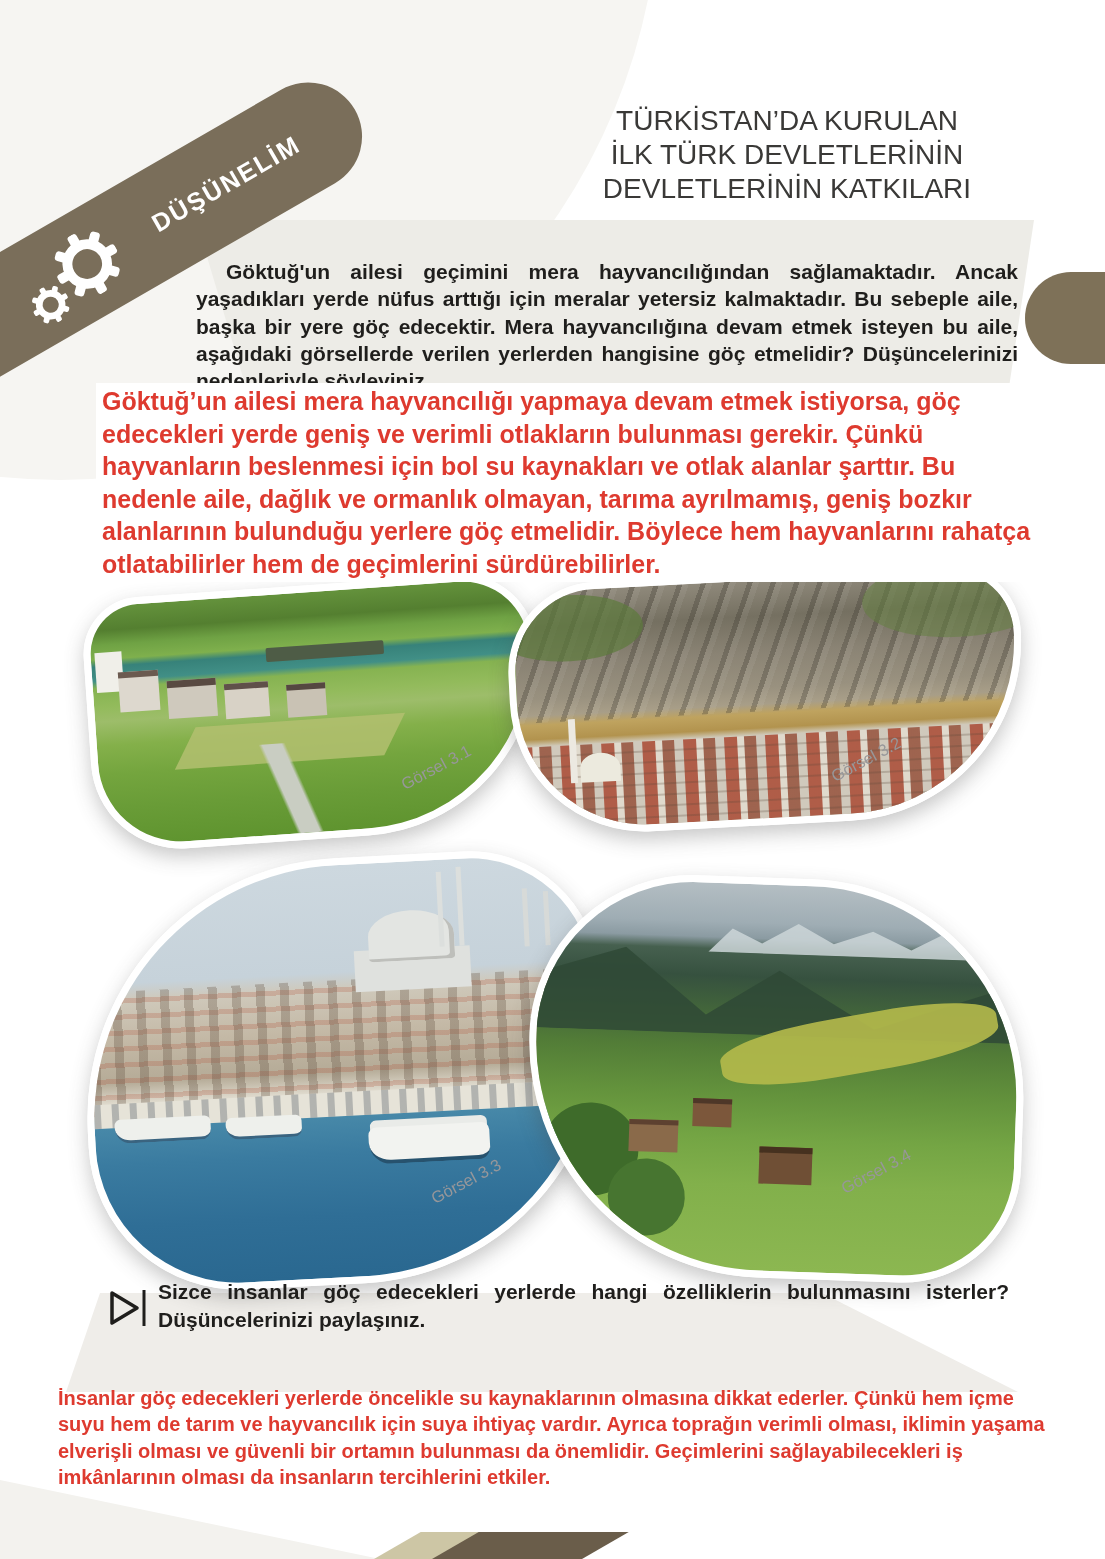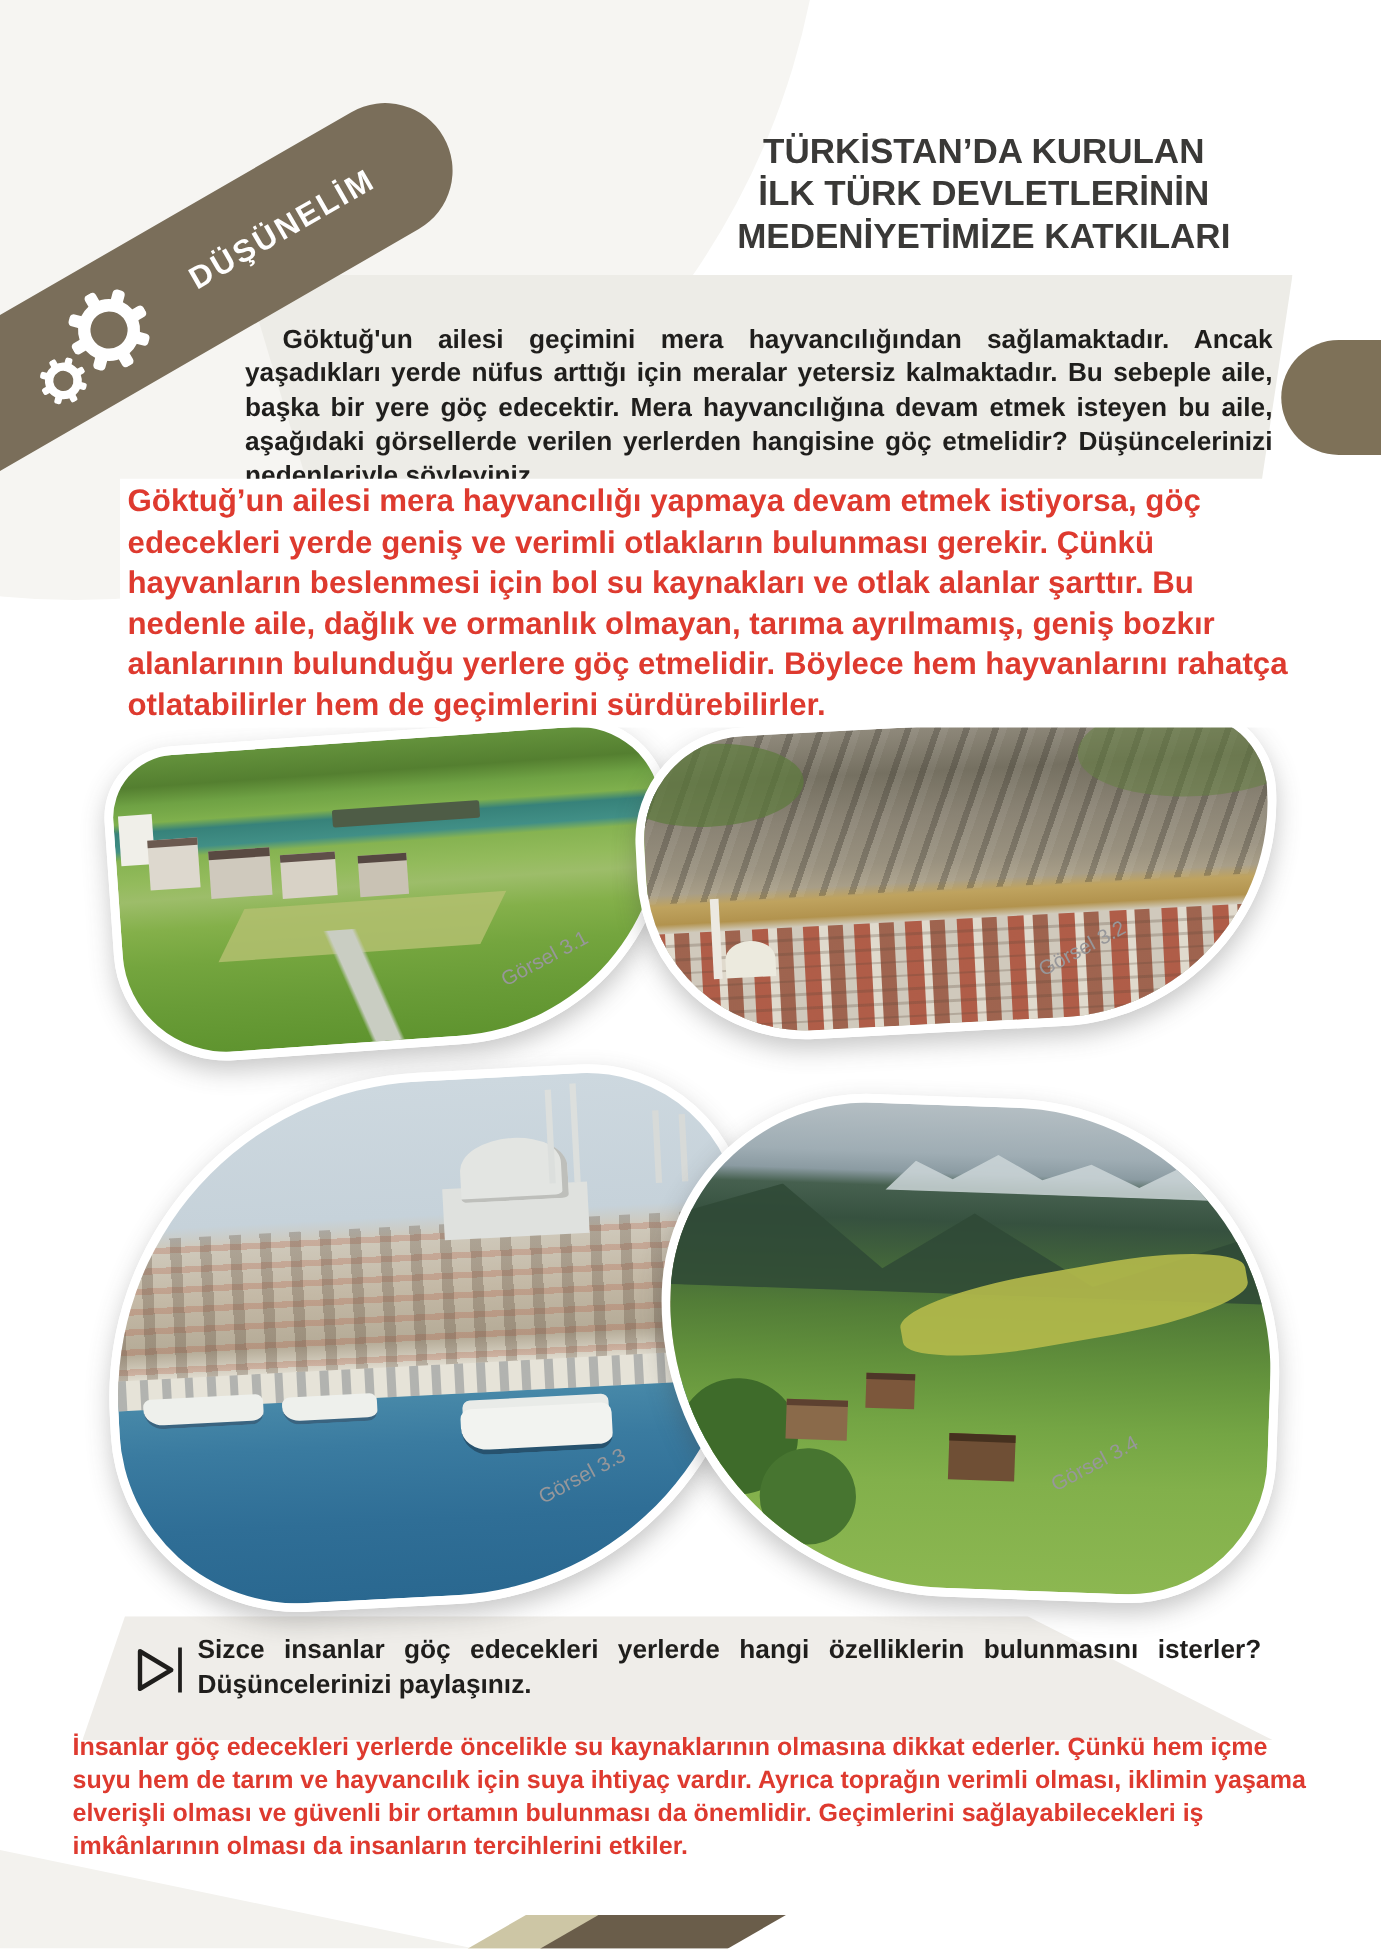"TÜRKİSTAN’DA KURULAN" .title { font-weight: bold -> normal }
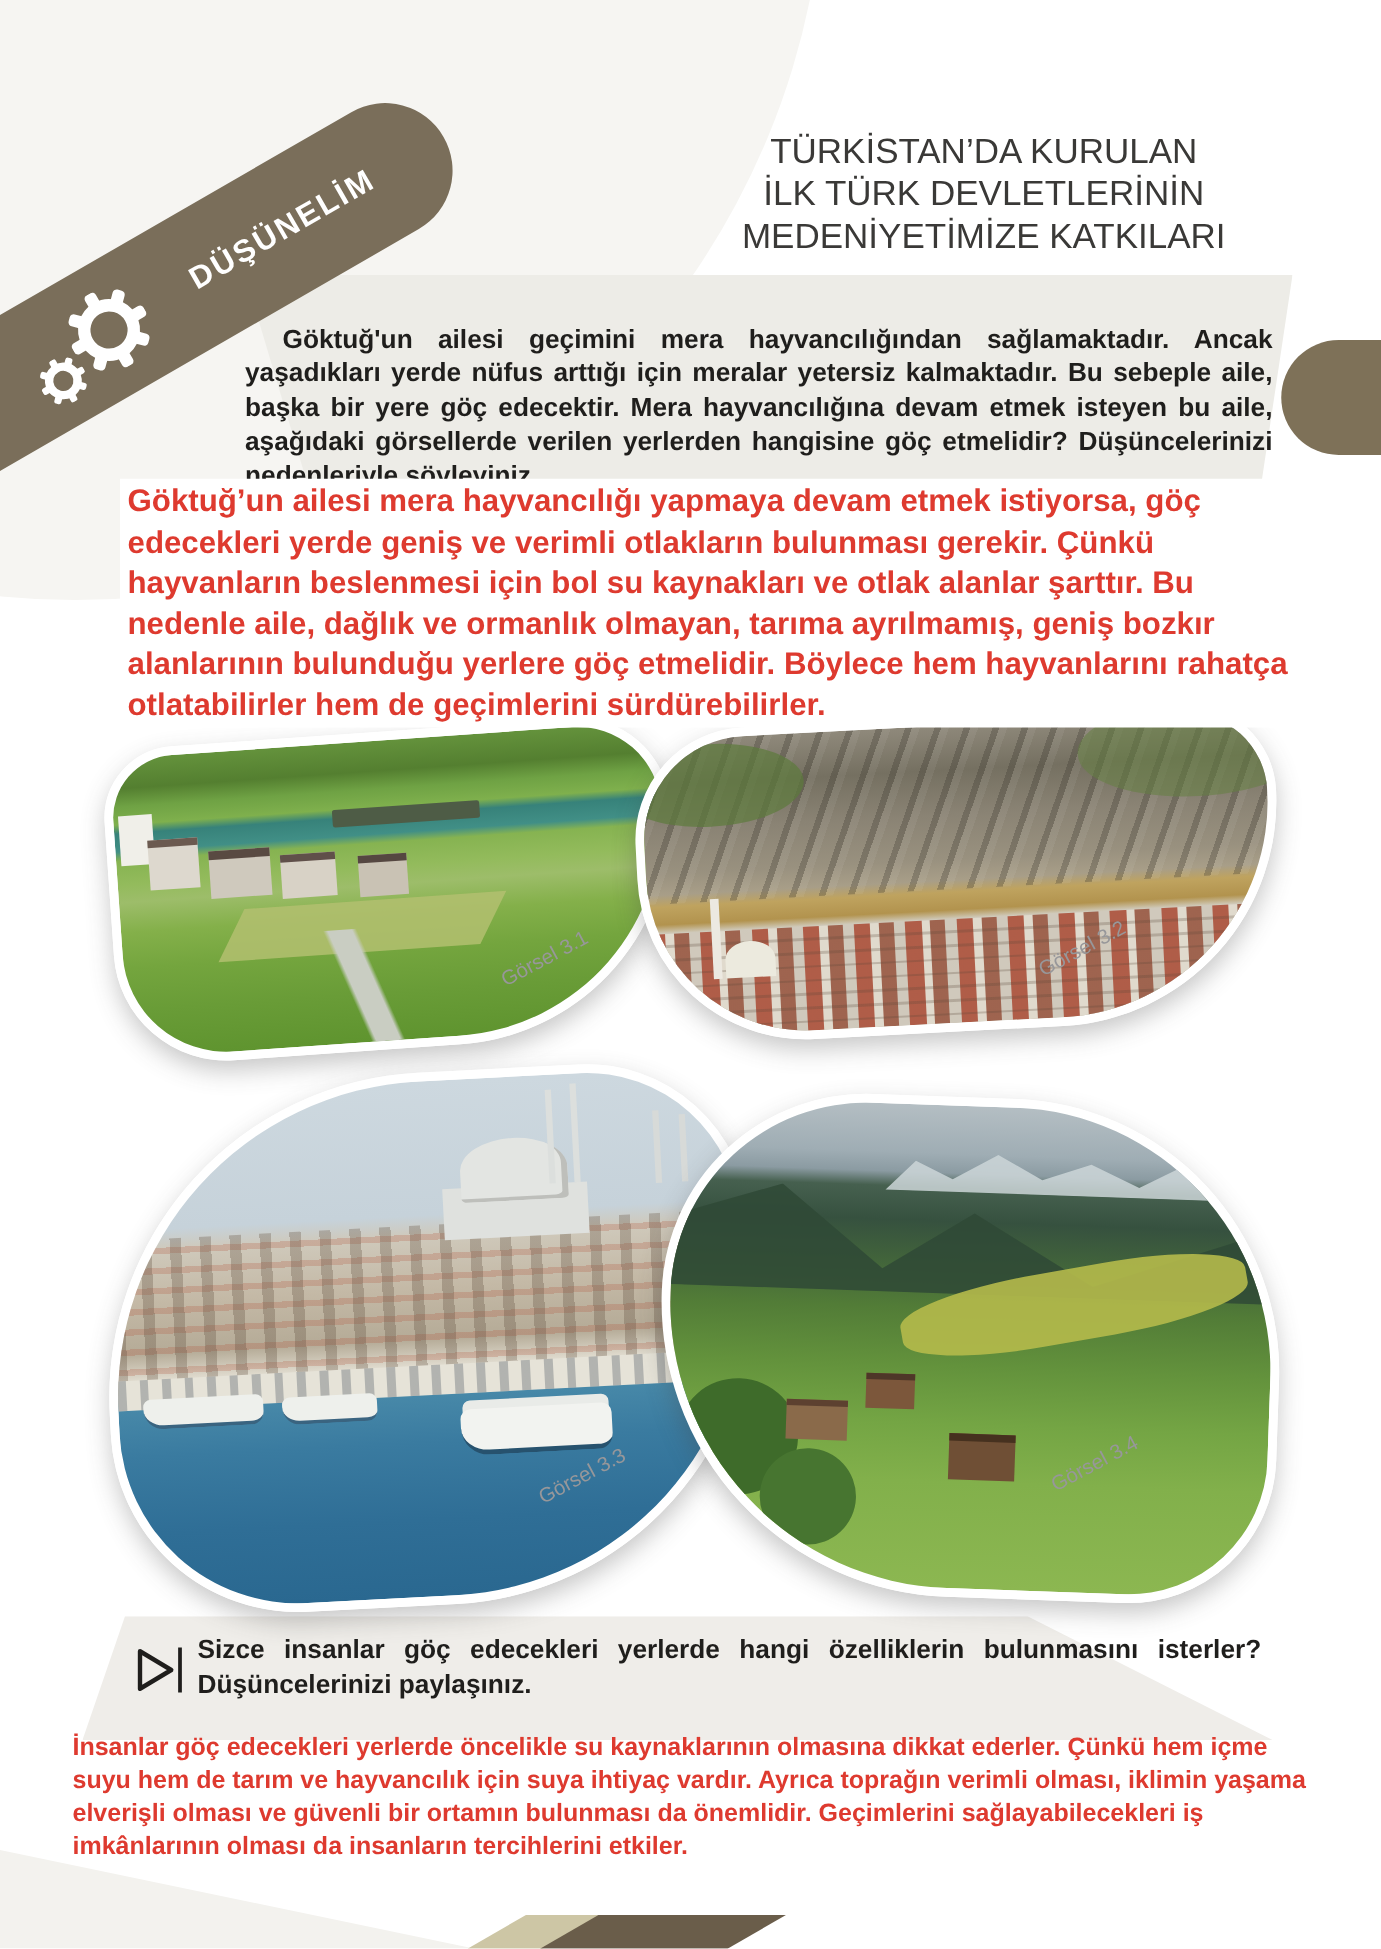"MEDENİYETİMİZE KATKILARI" div { text: MEDENİYETİMİZE -> DEVLETLERİNİN }
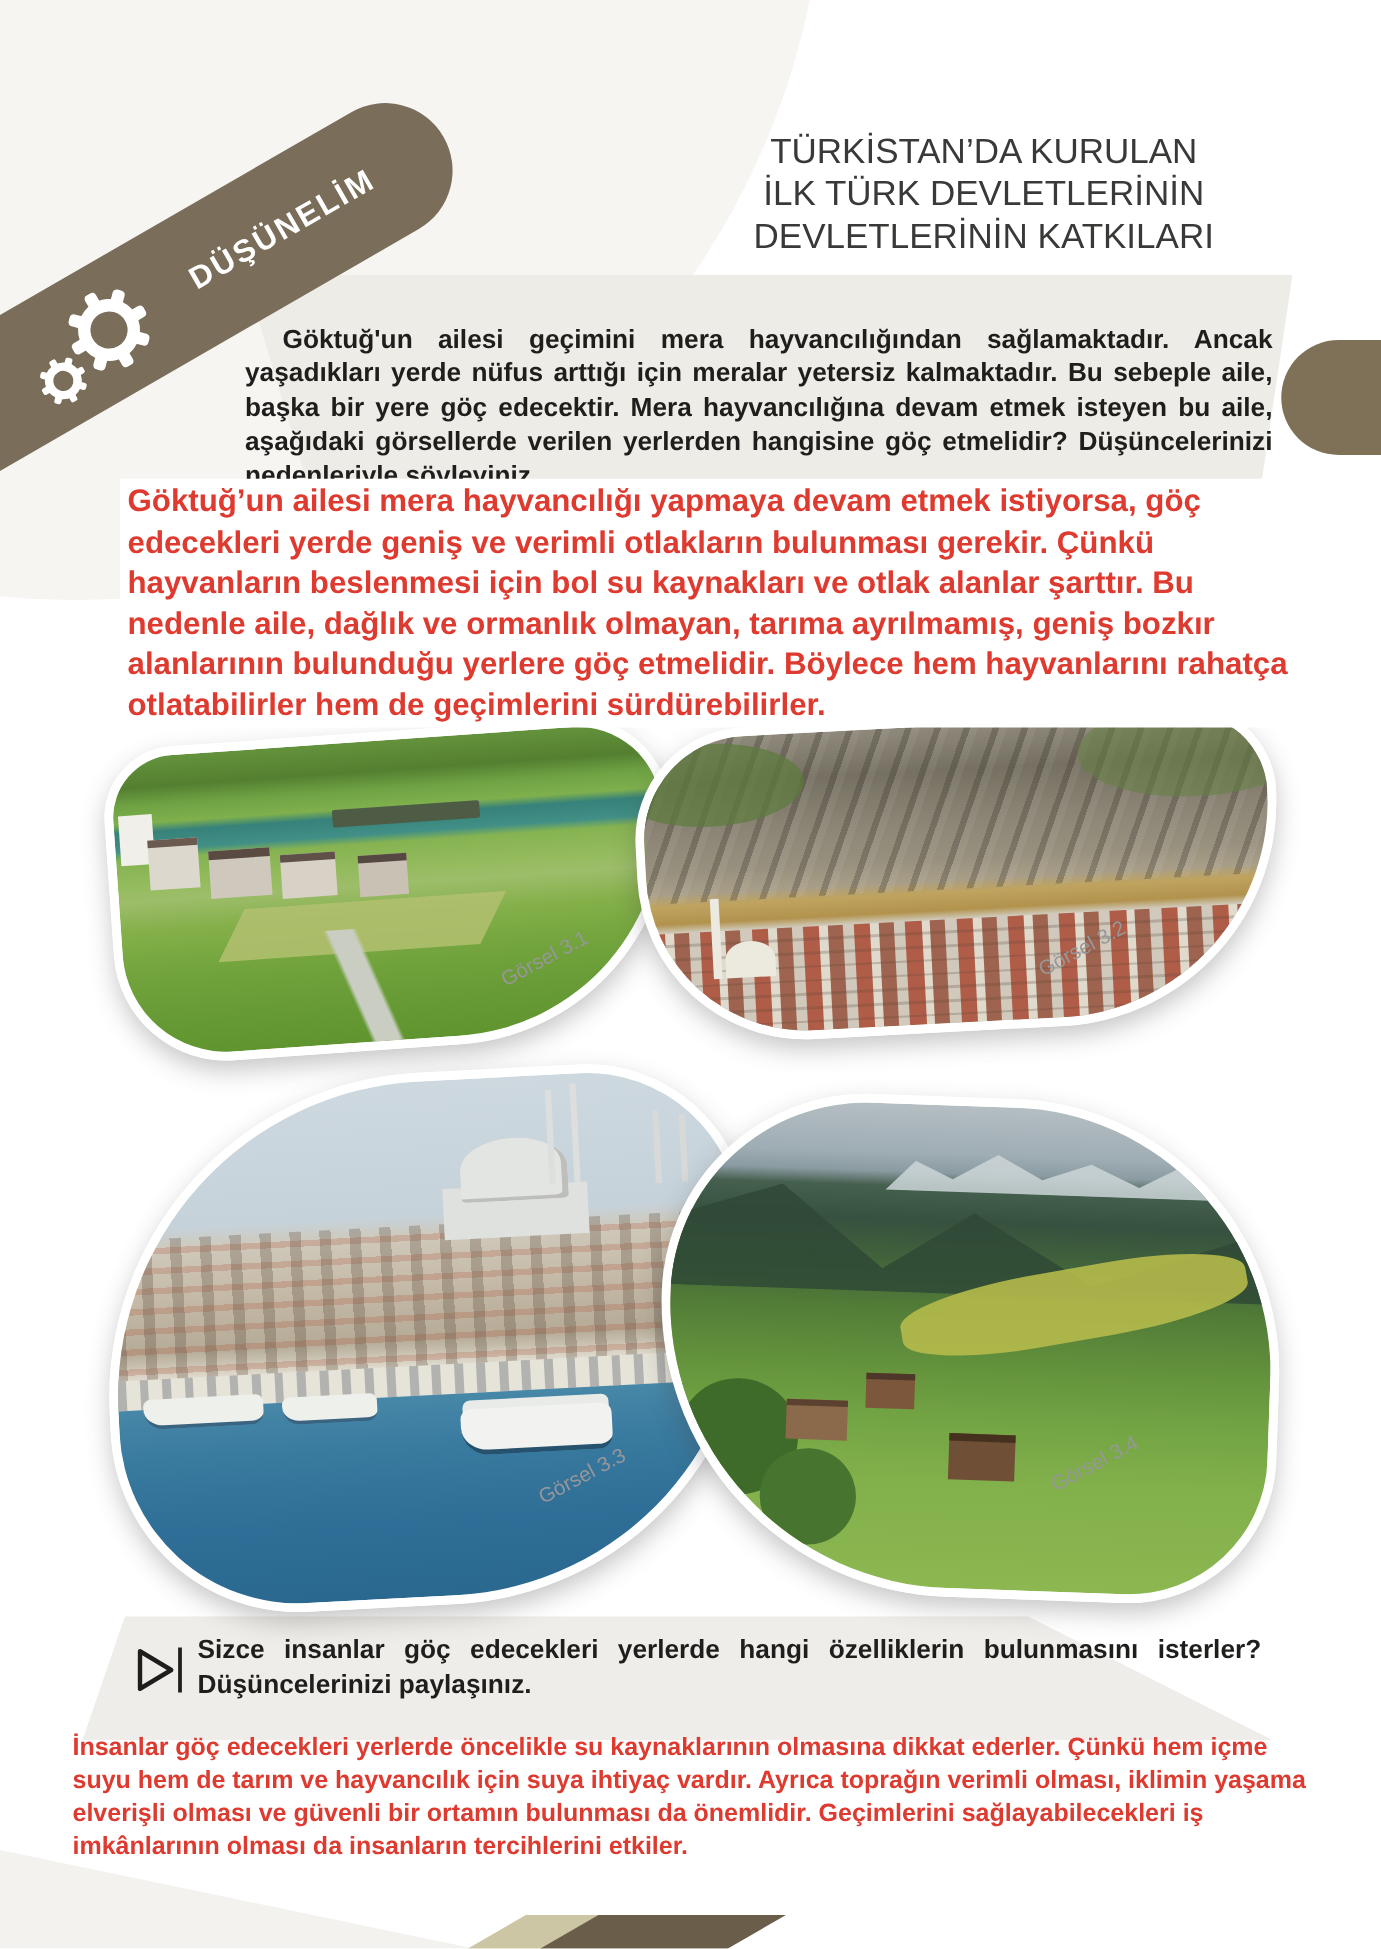"Sizce insanlar göç edecekleri yerlerde" .question-row { top: 1306px -> 1278px }
